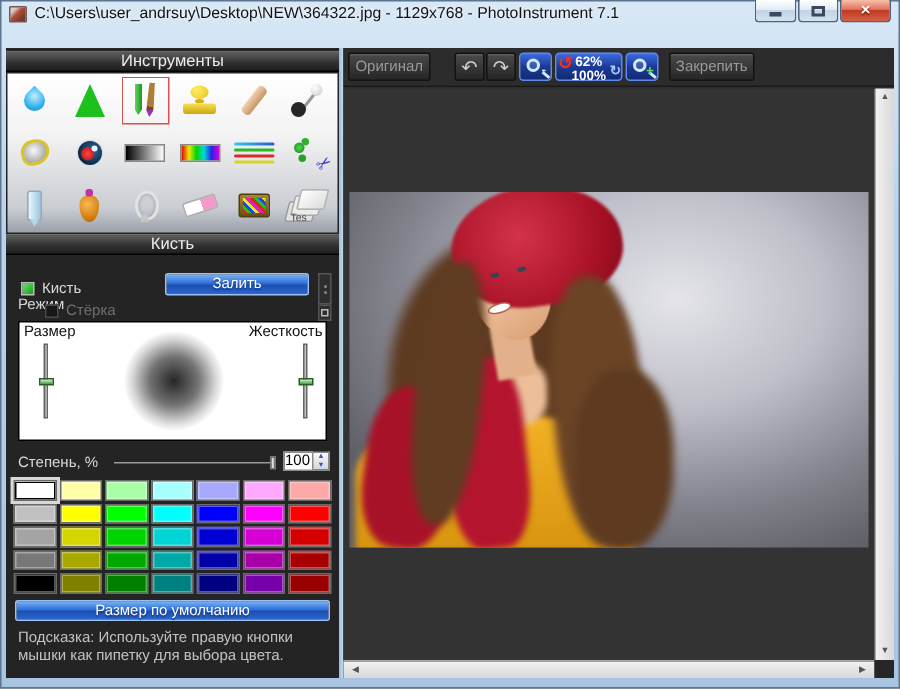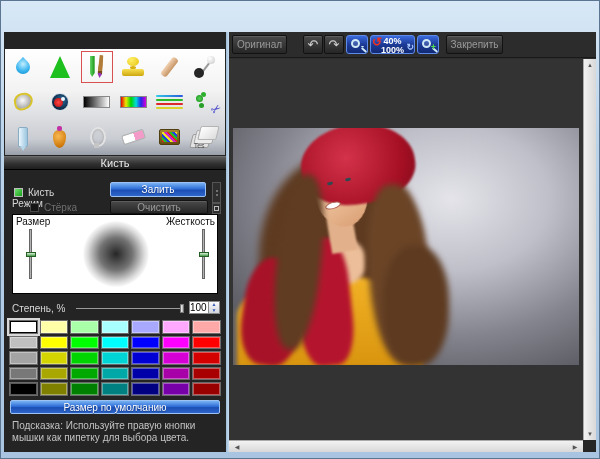"C:\Users\user_andrsuy\Desktop\NEW\364322" div.titlebar { html: none -> <div> <div></div> <div>C:\Users\user_andrsuy\Desktop\NEW\364322.jpg - 1129x768 - PhotoInstrument 7.1</div> <div> <div> <div></div> </div> <div> <div></div> </div> <div> <div>×</div> </div> </div> </div> }
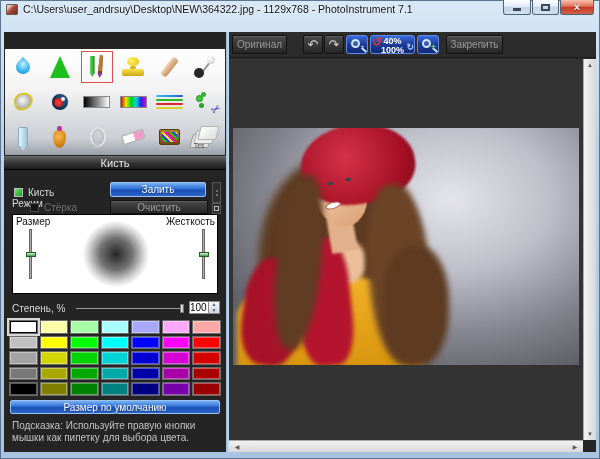"Инструменты" div.sect-header { html: none -> <div>Инструменты</div> }
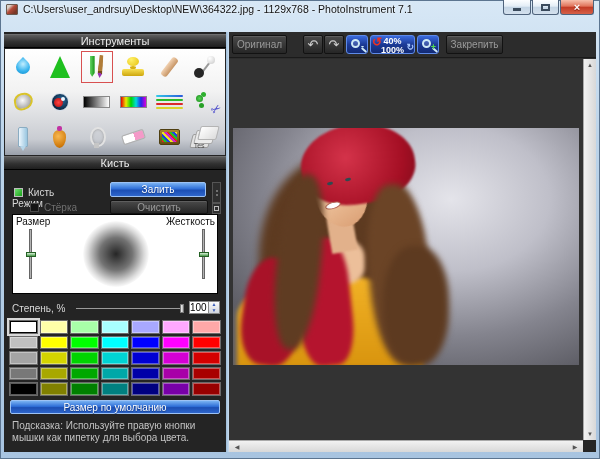"40%" div { text: 40% -> 62% }
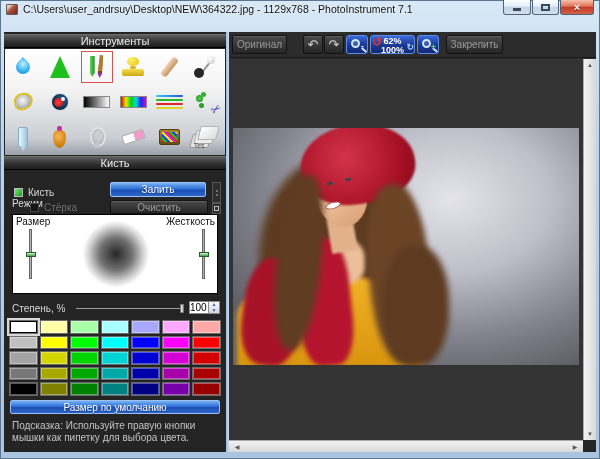"Очистить" div.btn-dark { html: <div>Очистить</div> -> none }
